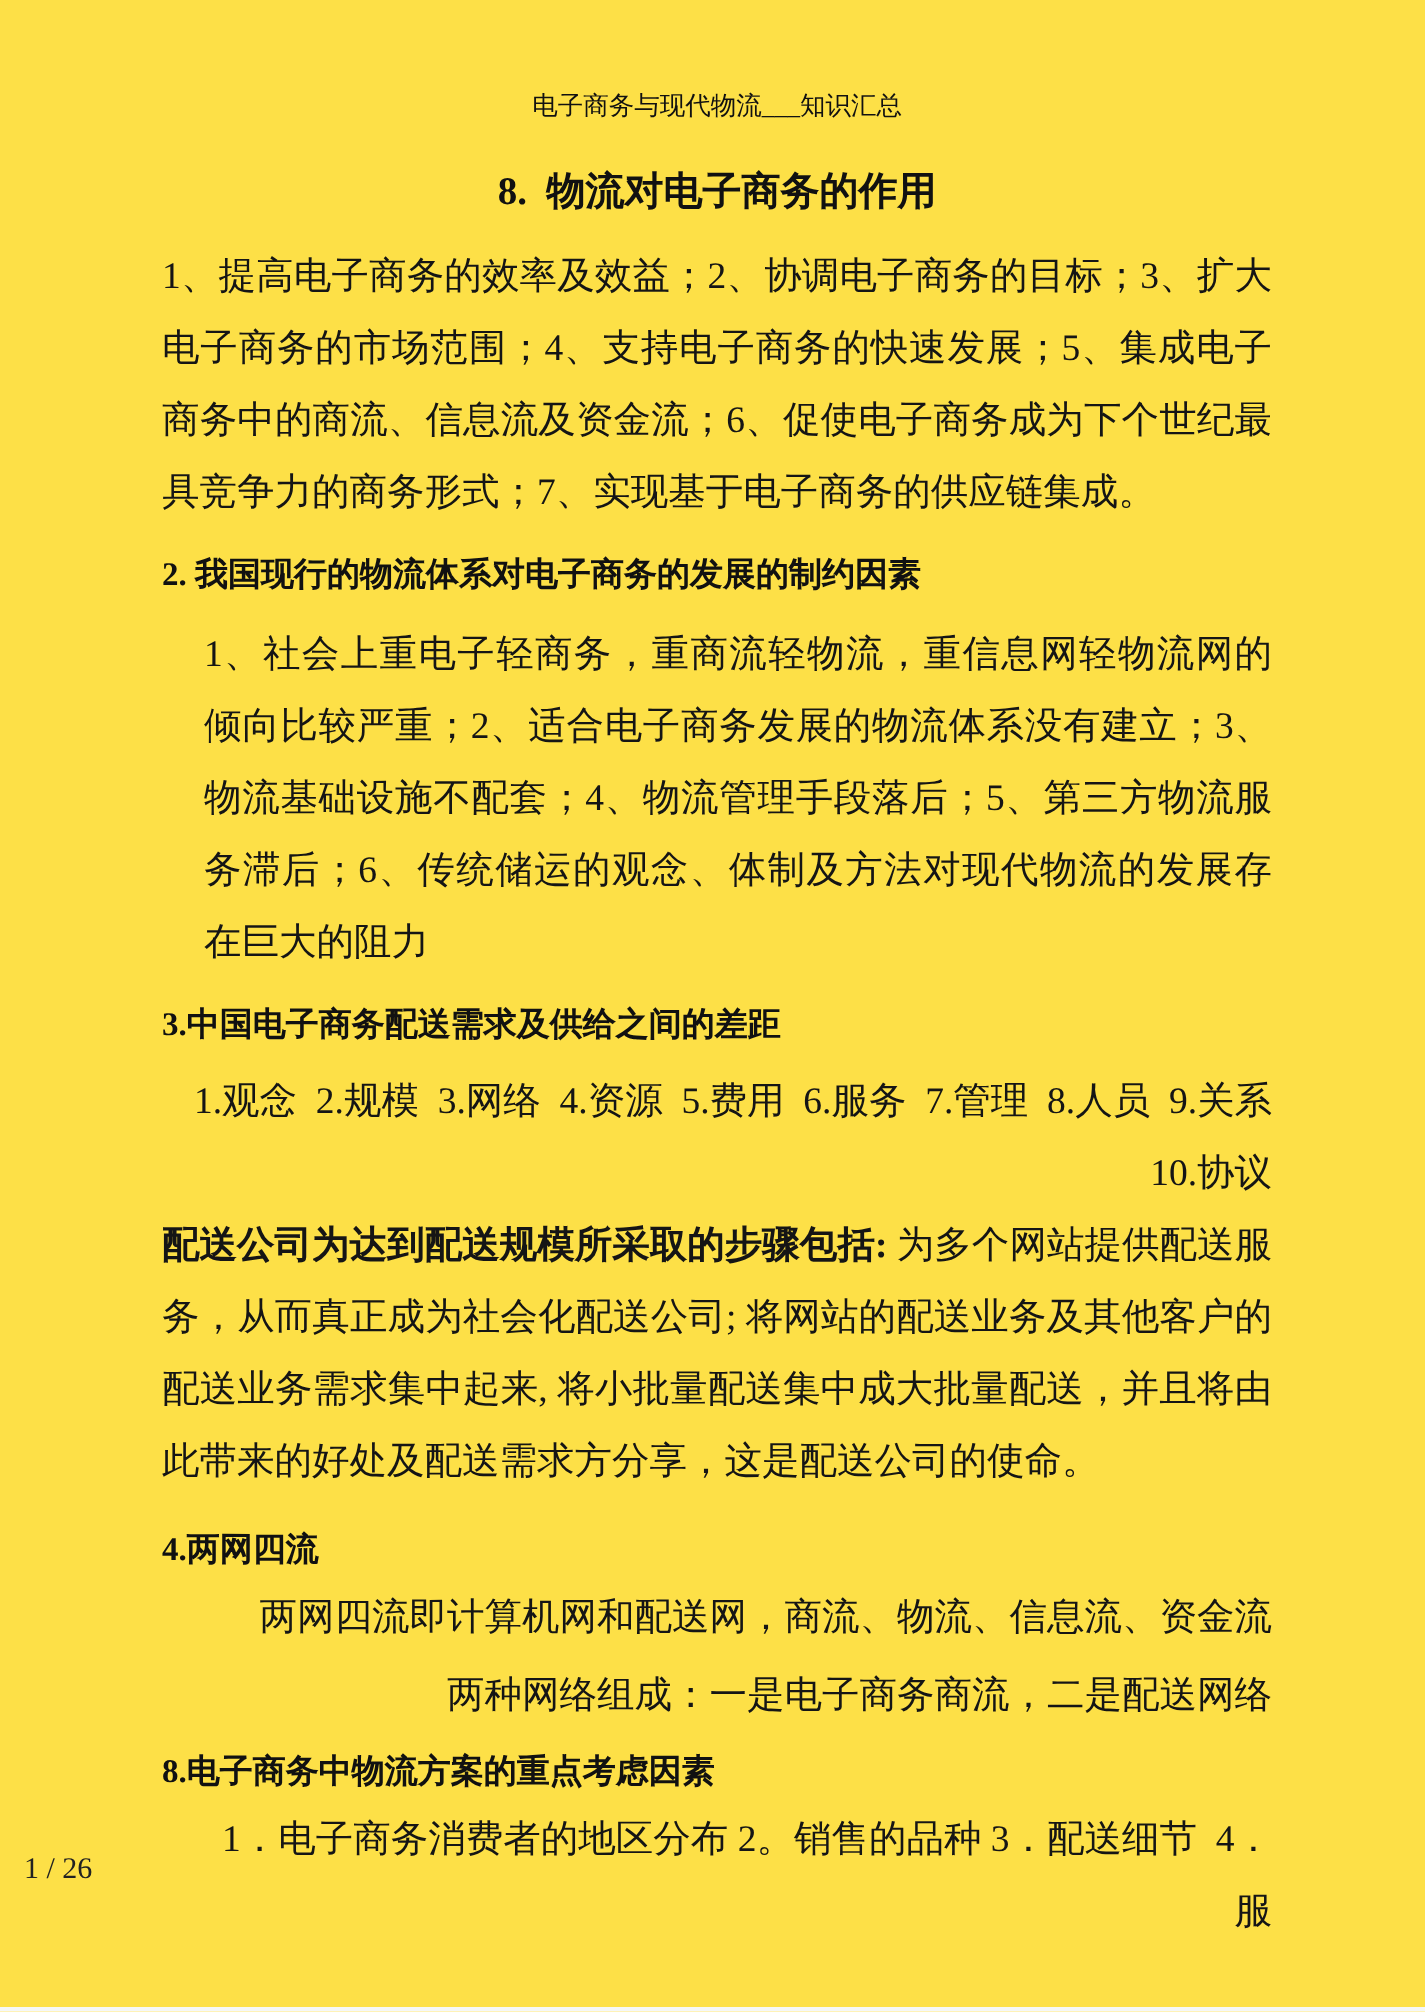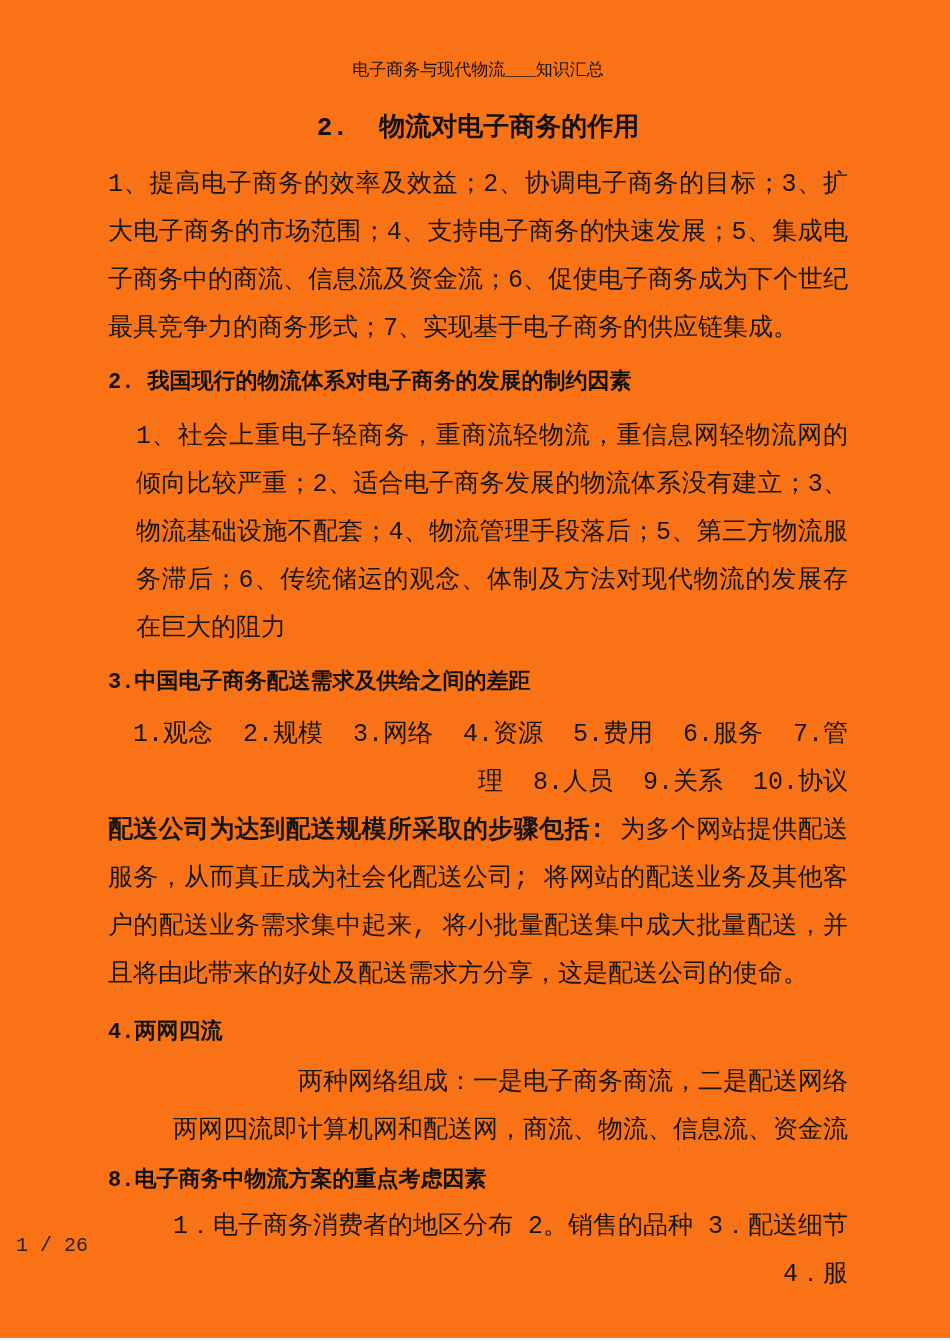"电子商务与现代物流___知识汇总" .page { background: #f97316 -> #fde047; font-family: Liberation Mono, monospace -> Liberation Serif, serif }
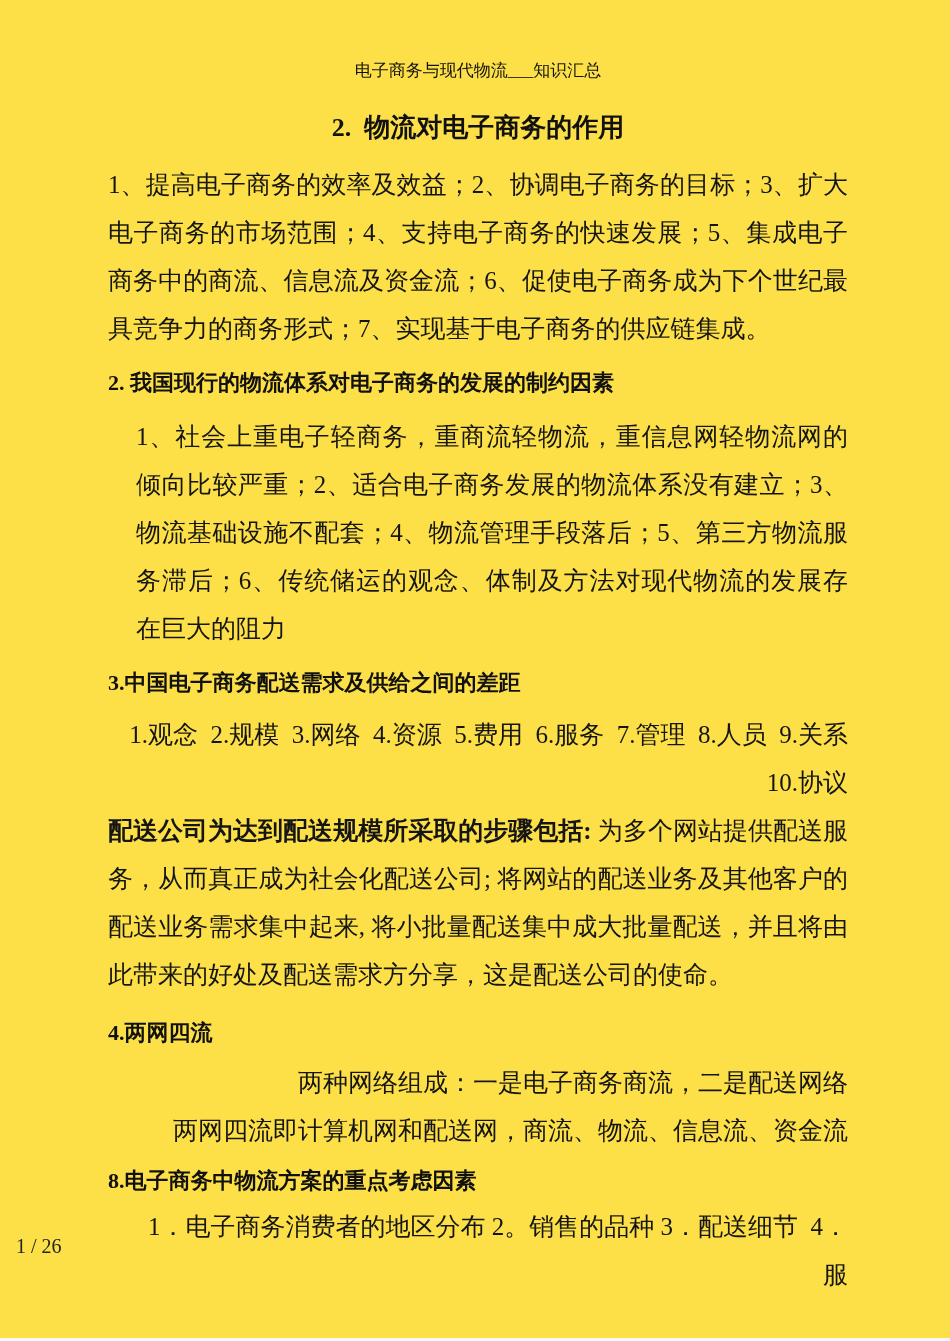"2. 物流对电子商务的作用" div.h1-title { text: 2 -> 8 }
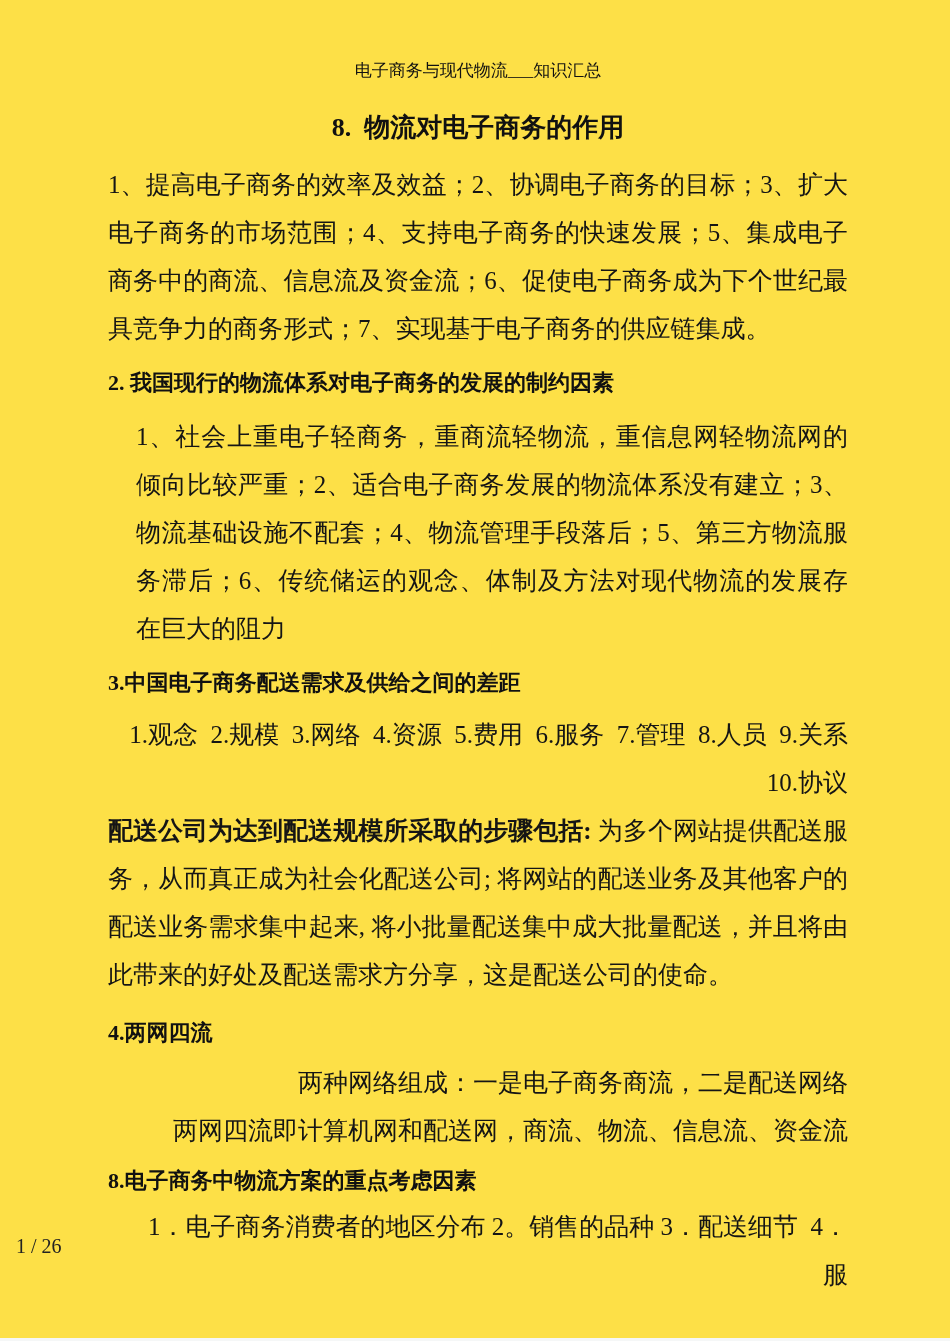"两种网络组成：一是电子商务商流，二是配送网络" p.body-p { order: before "两网四流即计算机网和配送网，商流、物流、信息流、资金流" -> after "两网四流即计算机网和配送网，商流、物流、信息流、资金流" }
